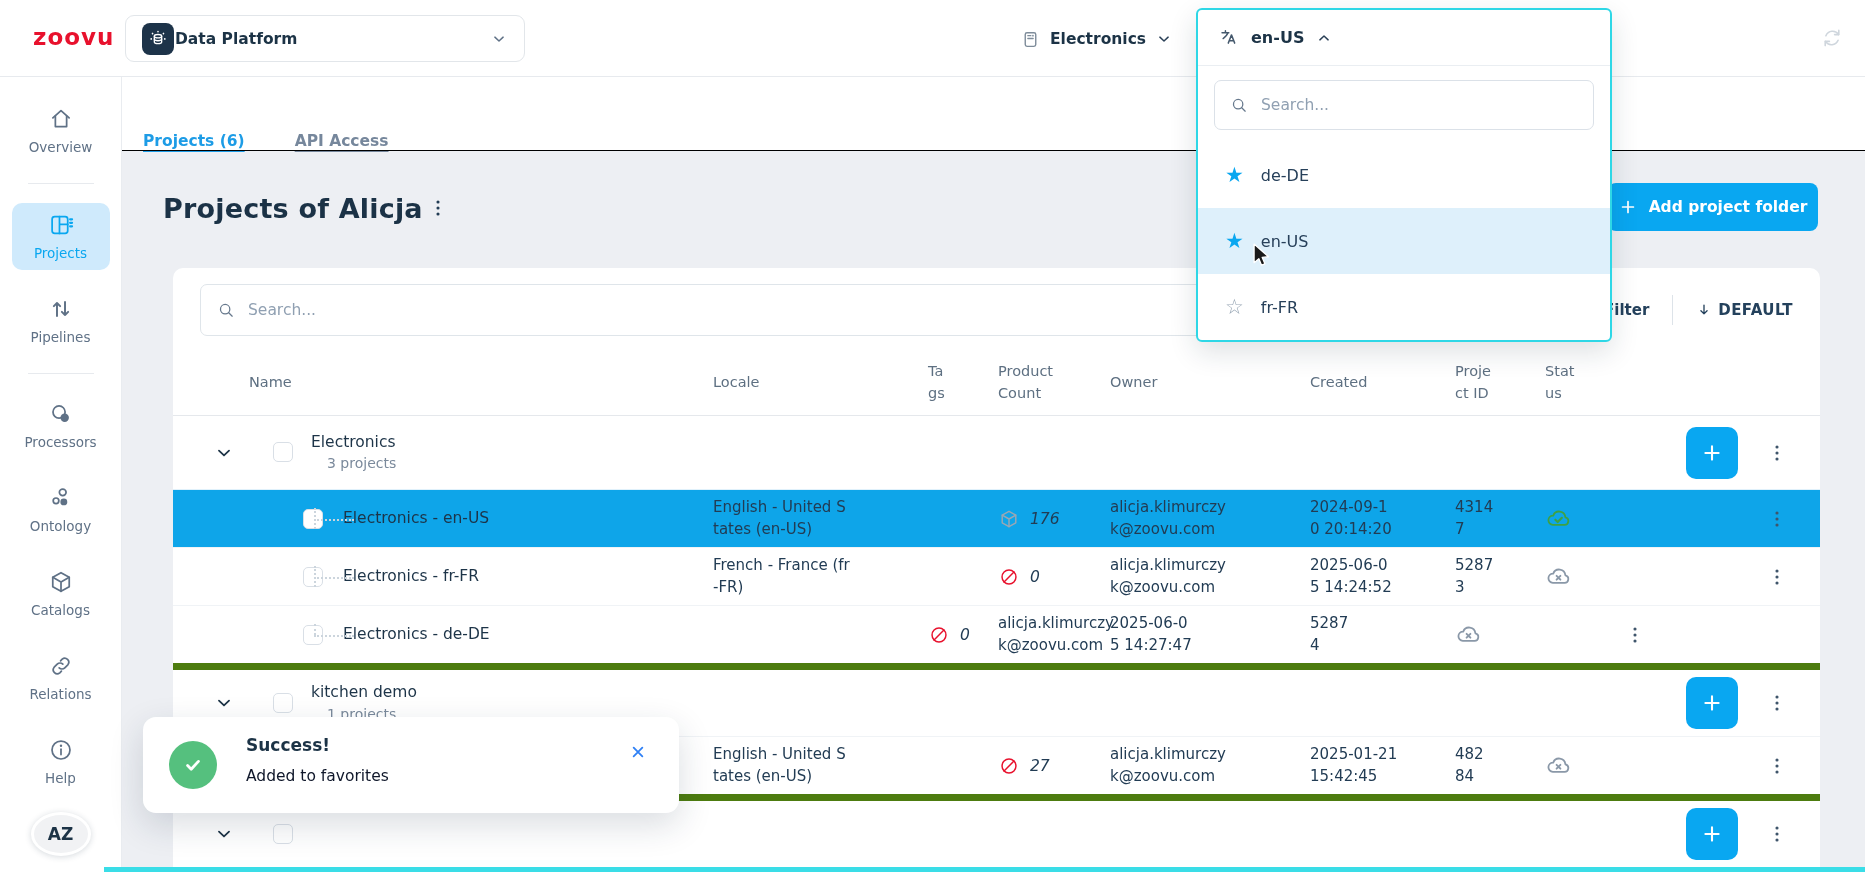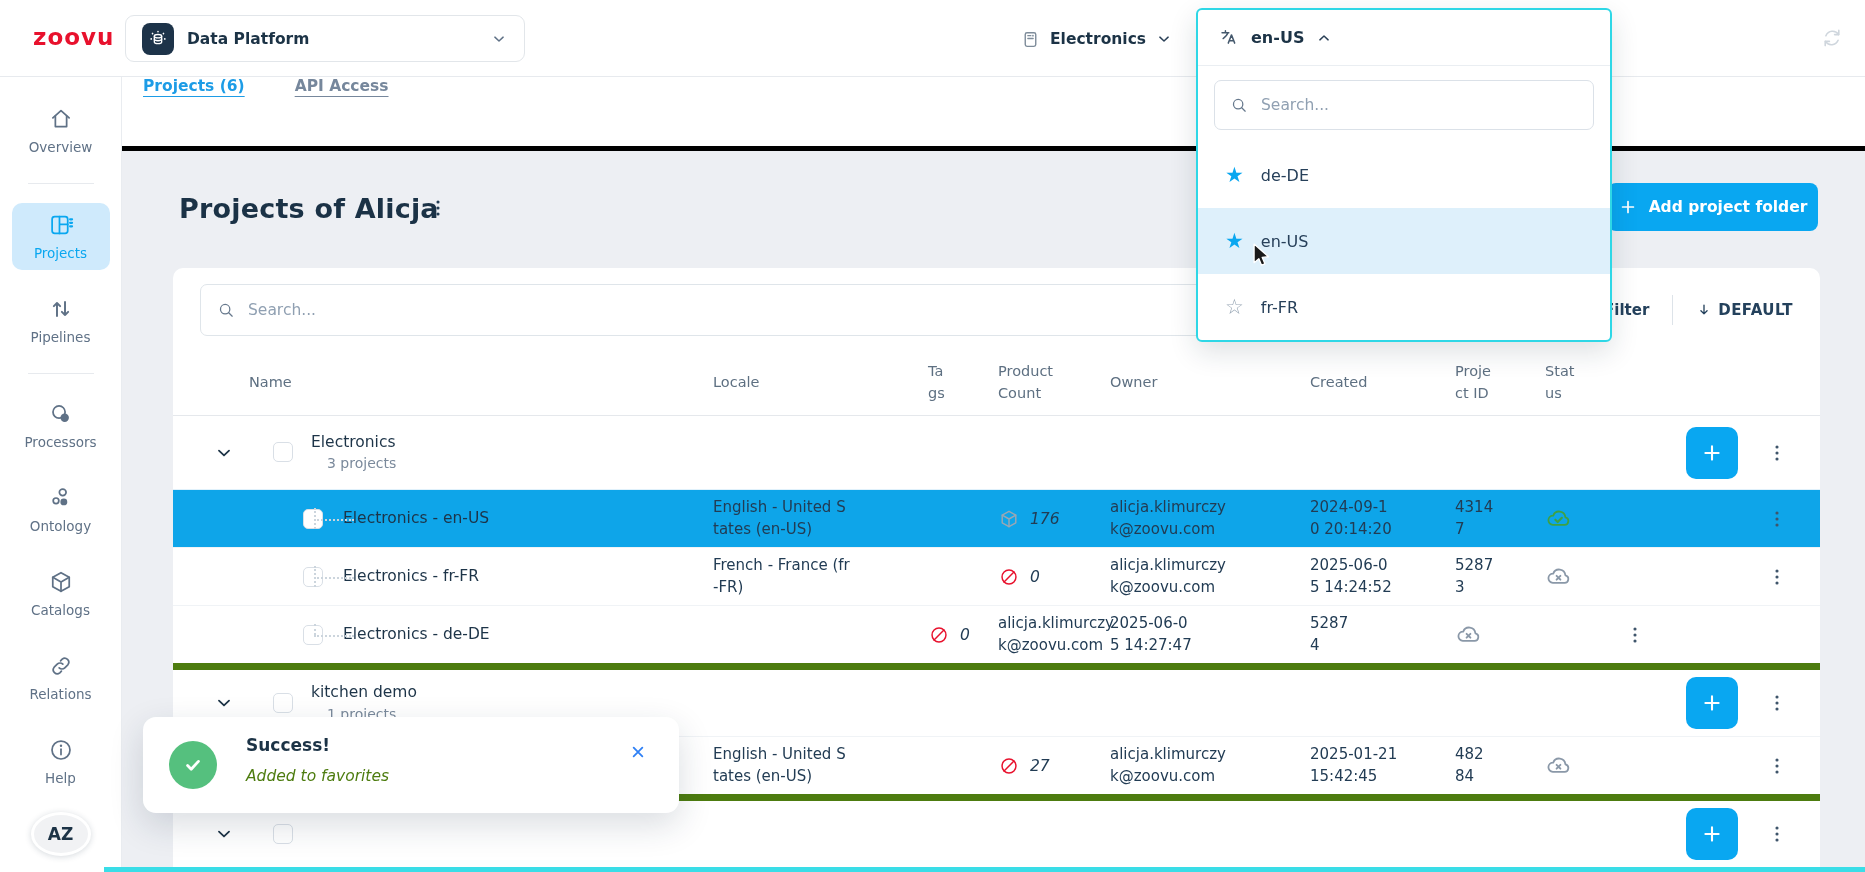"Data Platform" .app-selector { gap: 13px -> 1px }
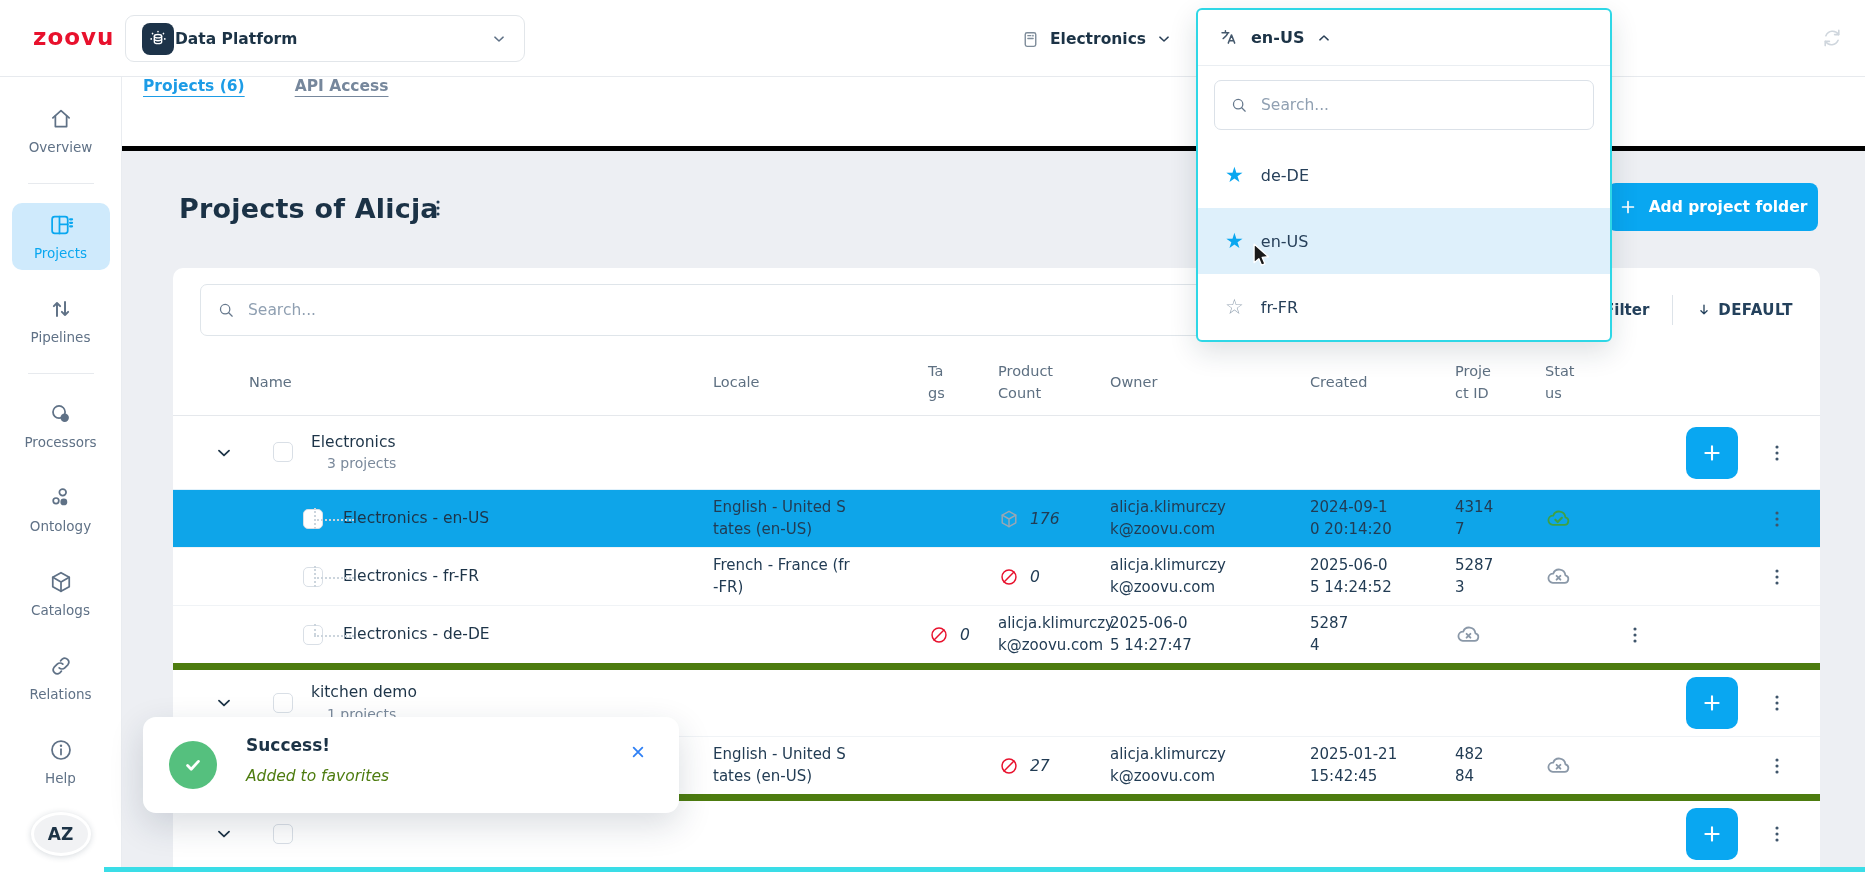"Projects (6)" .tabsrow { align-items: flex-start -> flex-end; border-bottom: 5px solid #000000 -> 1px solid #000000 }
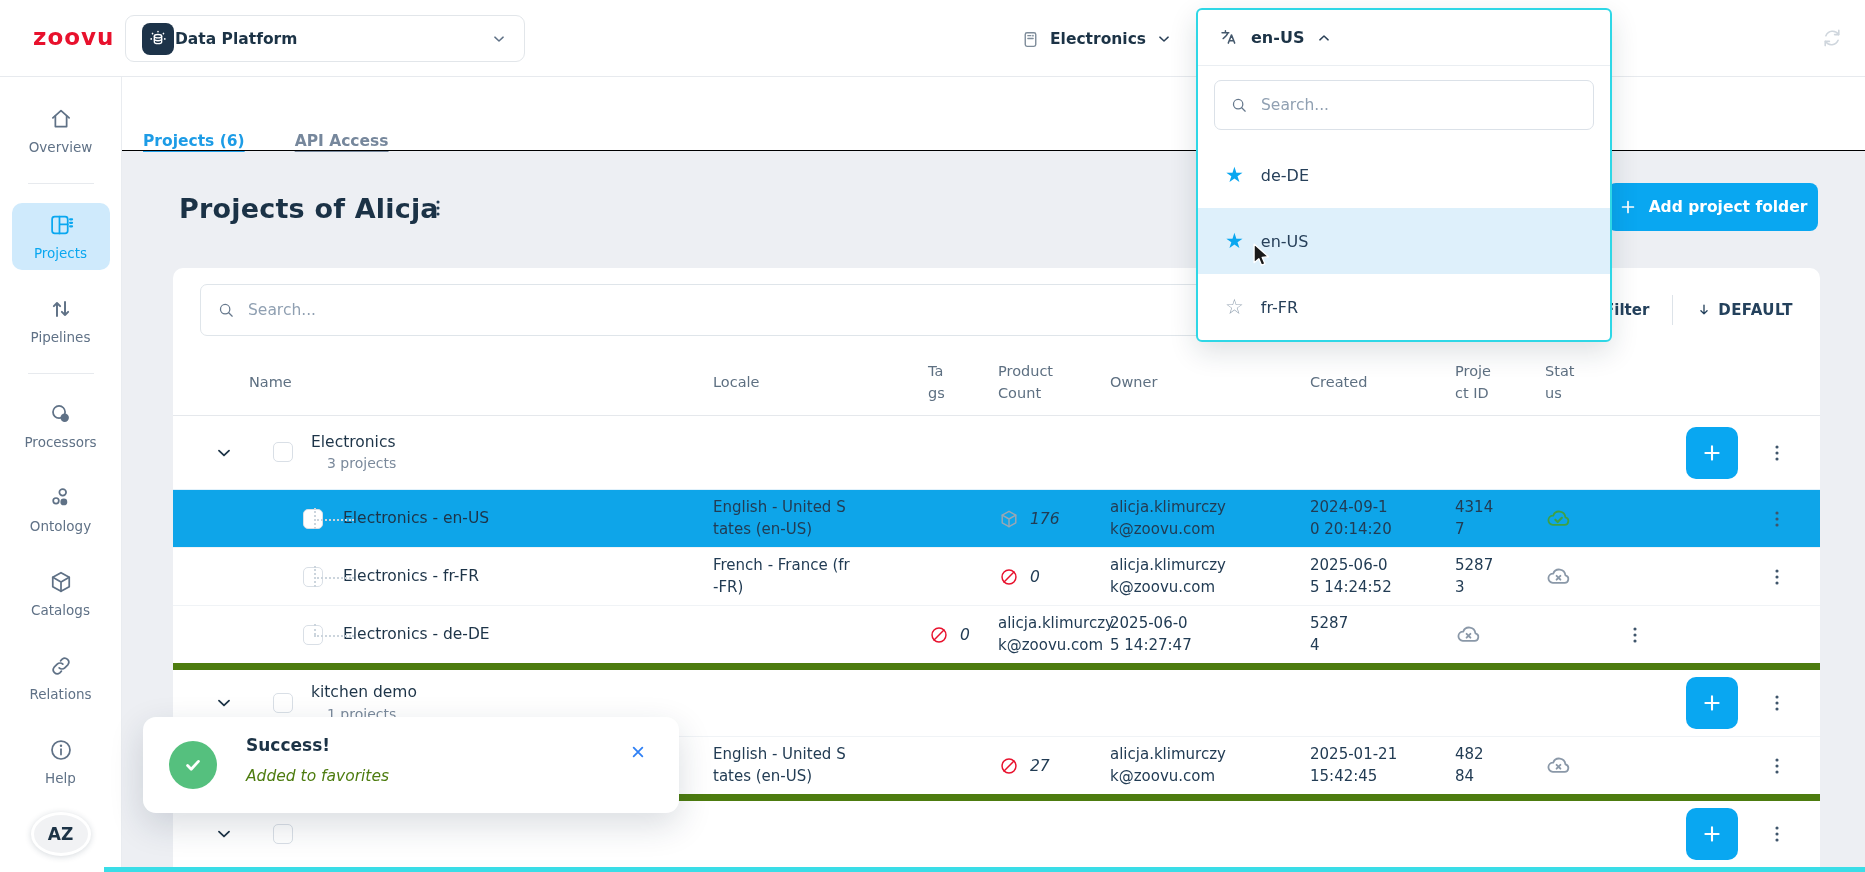"Projects of Alicja" .page-title { left: 57px -> 41px }
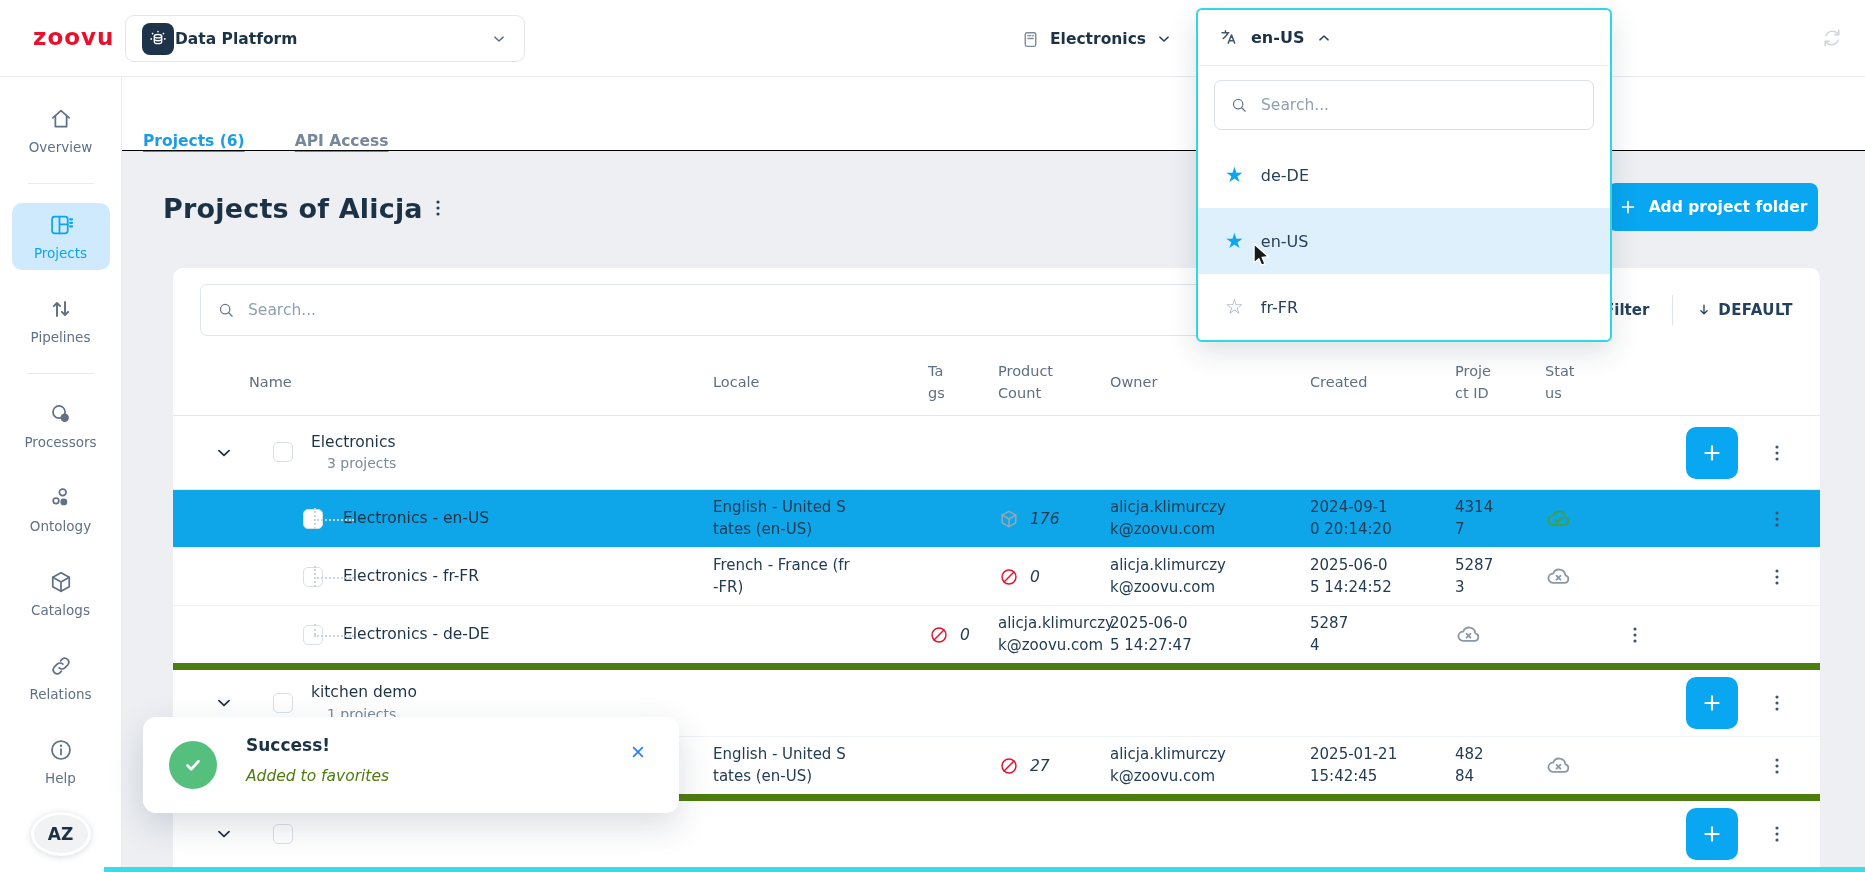"Added to favorites" .toast .tmsg { color: #4d7c0f -> #0f172a; font-style: italic -> none }
